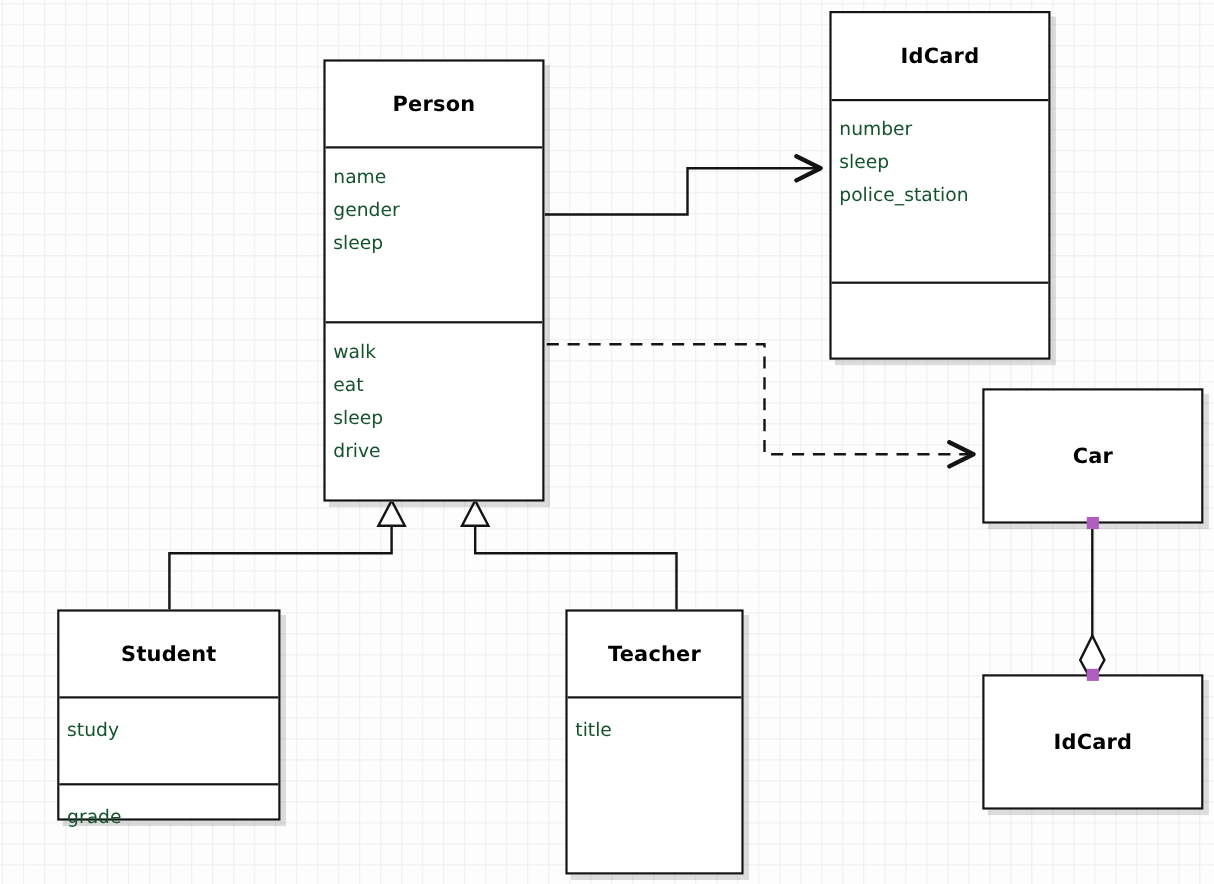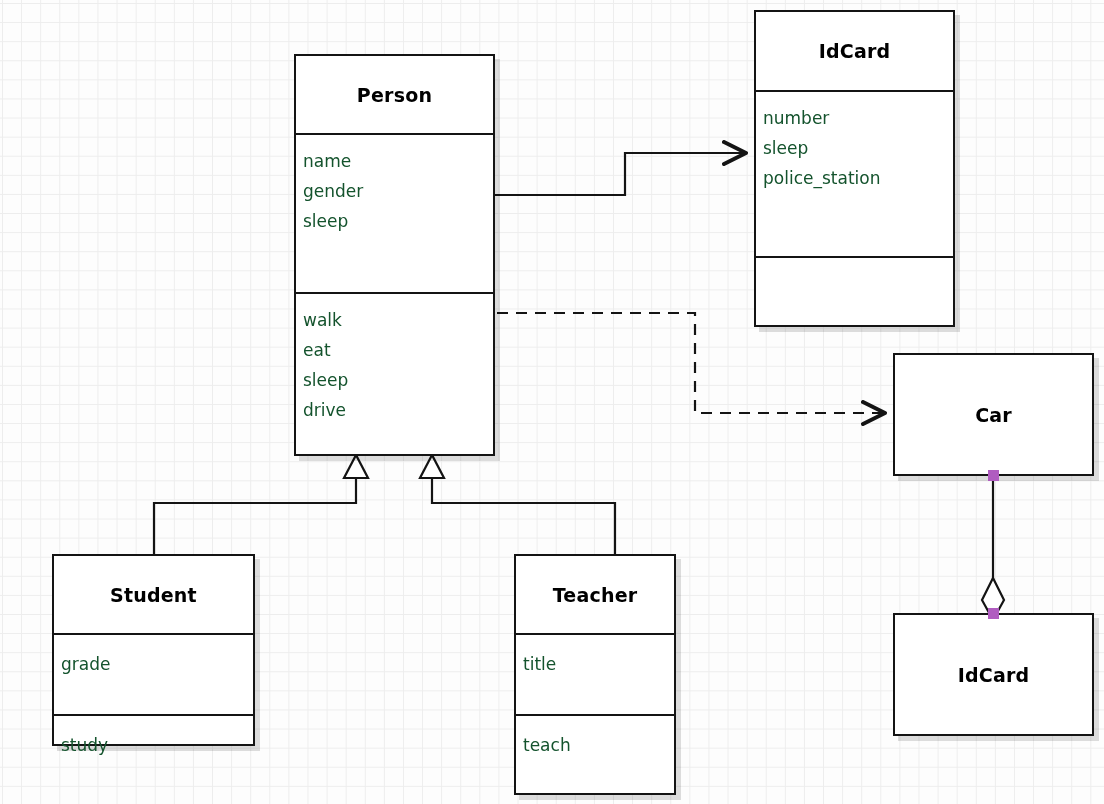"grade" div.compartment { order: before "study" -> after "study" }
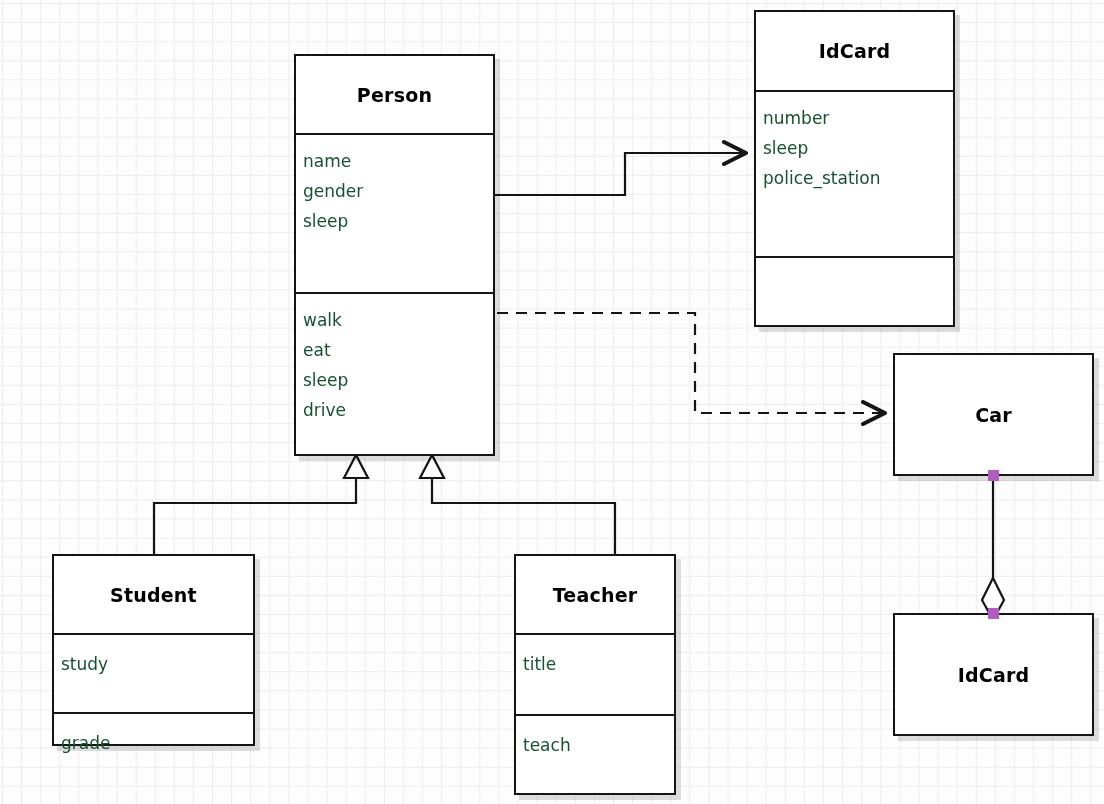"teach" div.compartment { html: <div> <div>teach</div> </div> -> none }
